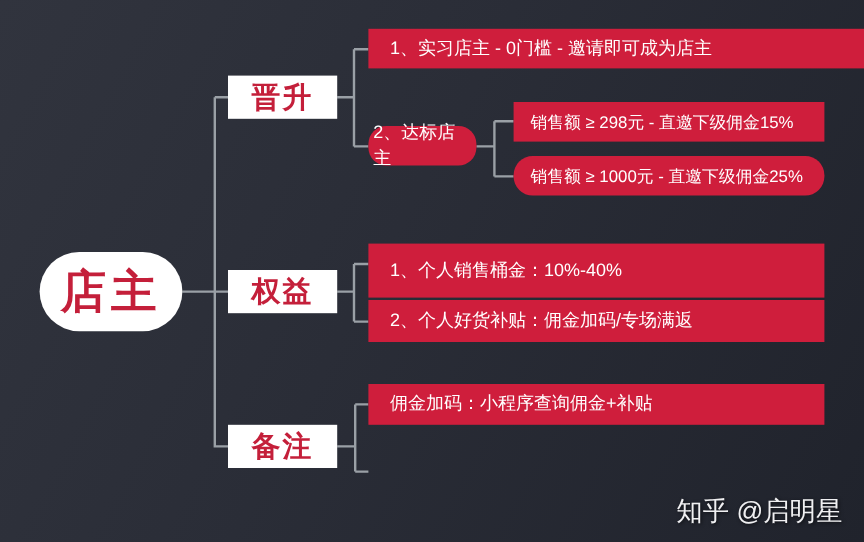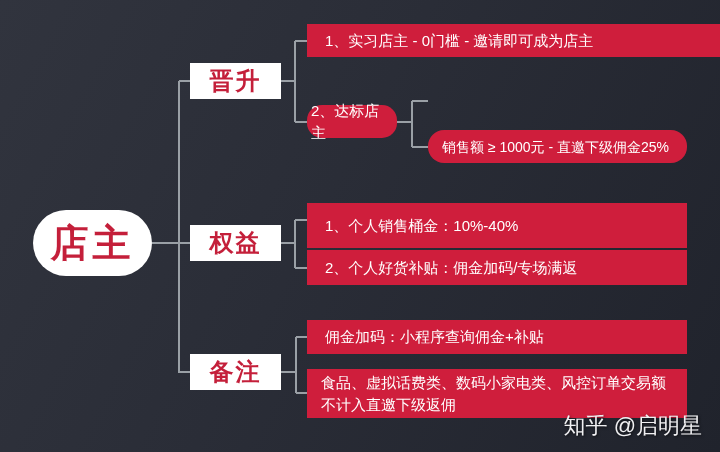"销售额 ≥ 298元 - 直邀下级佣金15%" div.node { html: none -> <div>销售额 ≥ 298元 - 直邀下级佣金15%</div> }
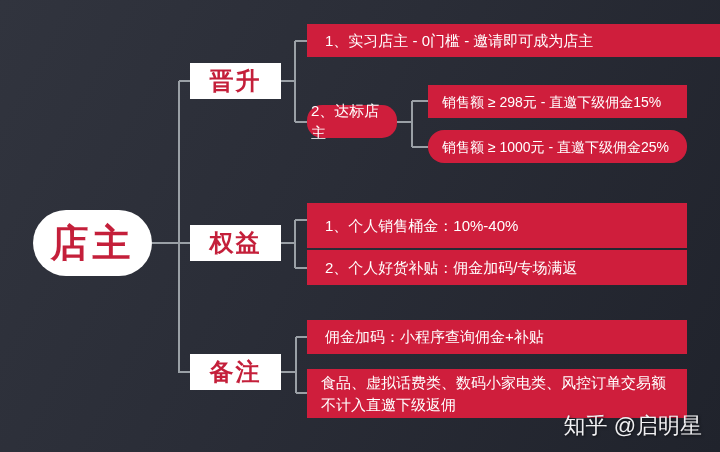"食品、虚拟话费类、数码小家电类、风控订单交易额不计入直邀下级返佣" div.node { html: <div>食品、虚拟话费类、数码小家电类、风控订单交易额不计入直邀下级返佣</div> -> none }
